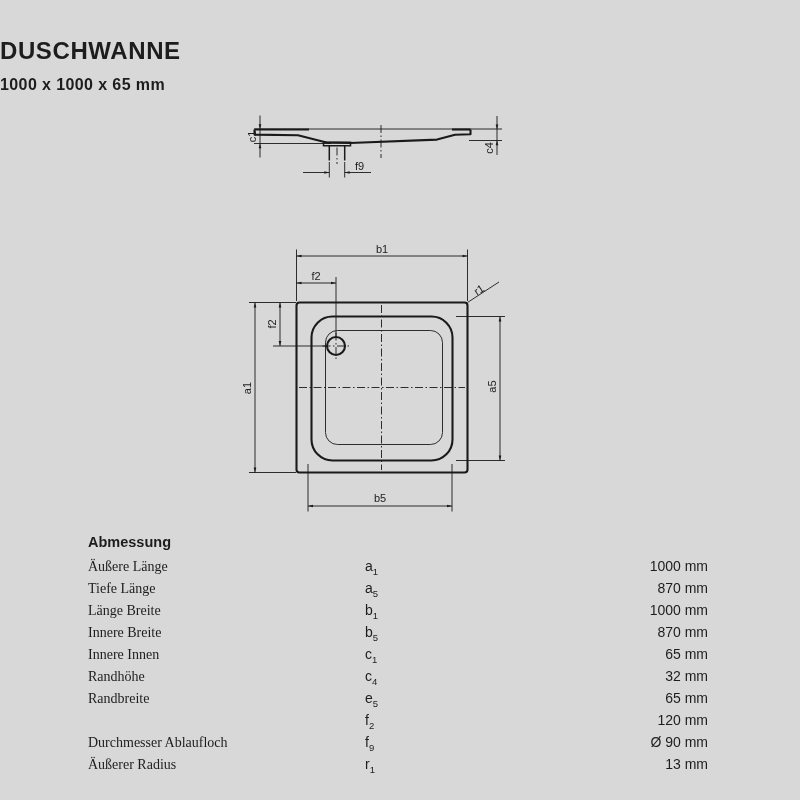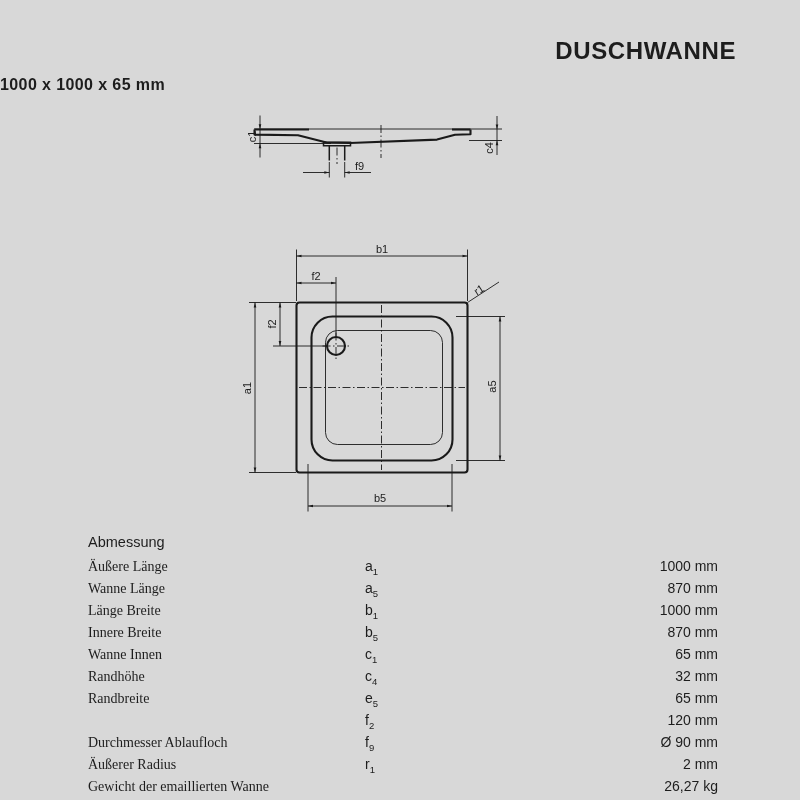"DUSCHWANNE" .title { text-align: right -> left }
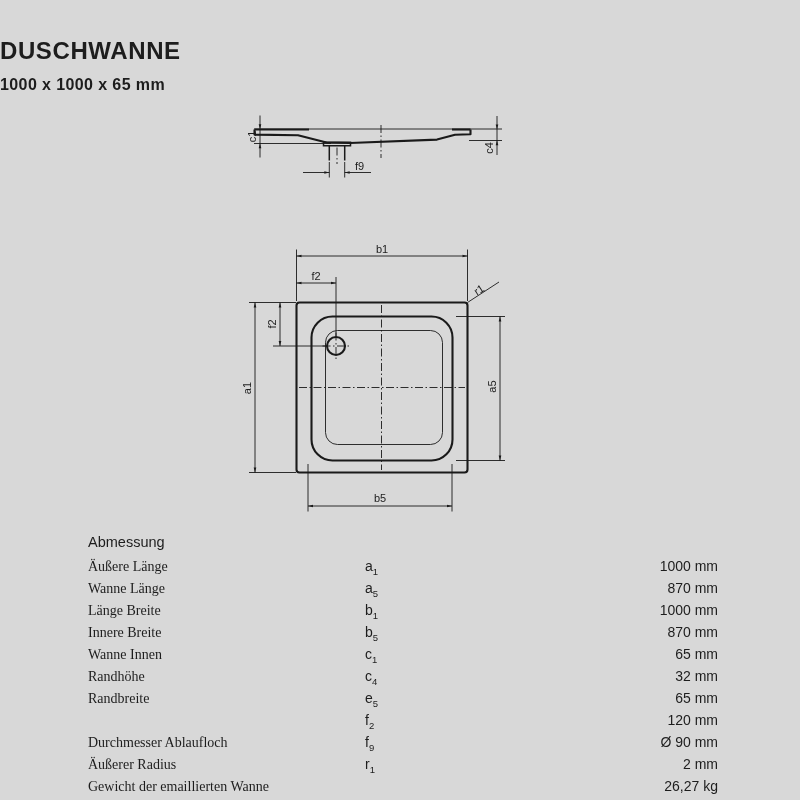"Abmessung" .thead { font-weight: normal -> bold }
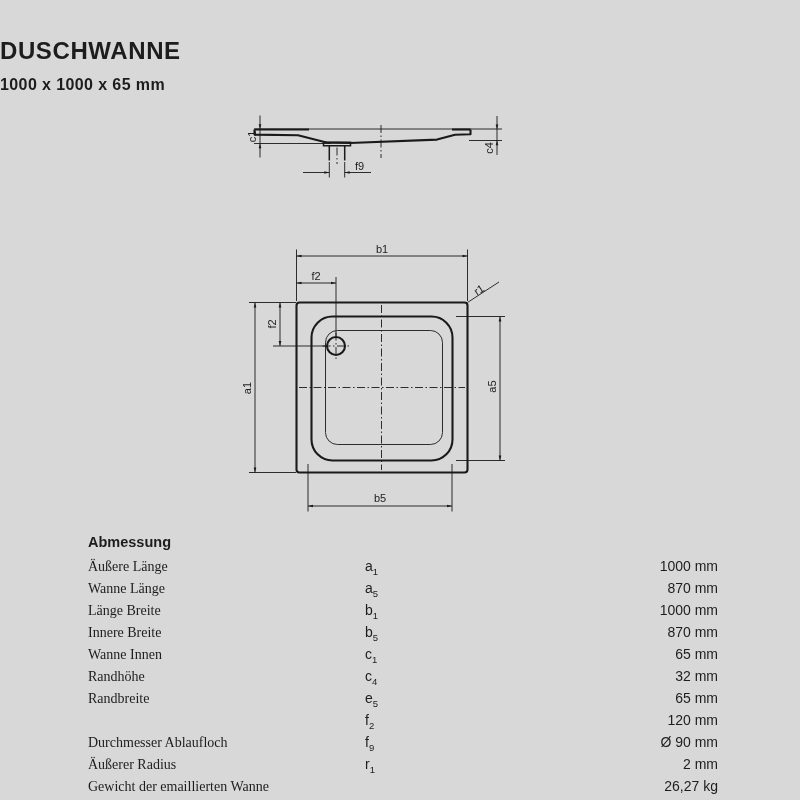"1000 mm" .tvalue { right: 0 -> 10px }
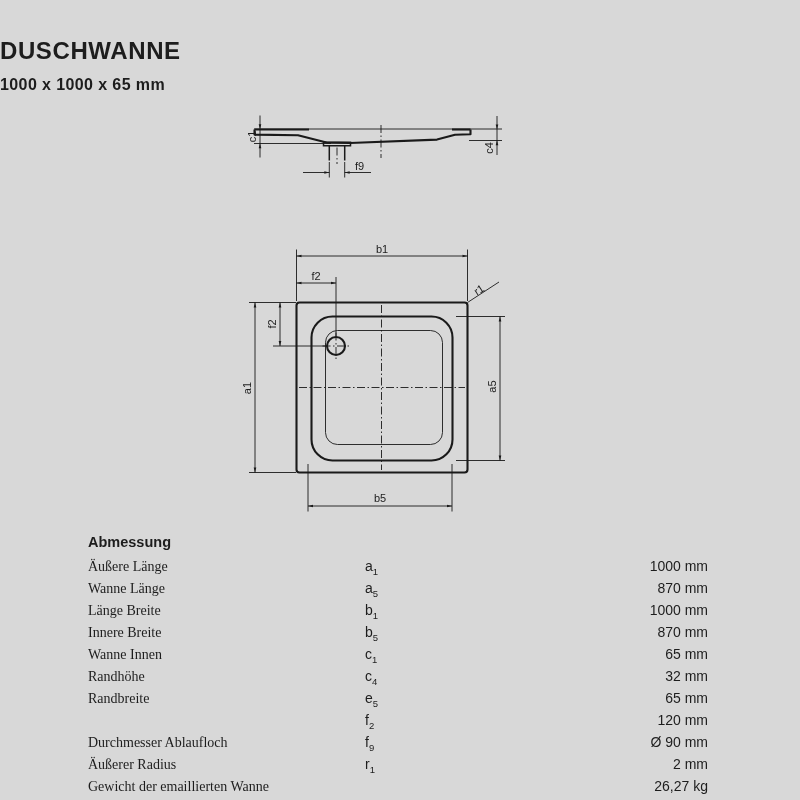"Wanne Länge" span.tlabel { text: Wanne -> Tiefe }
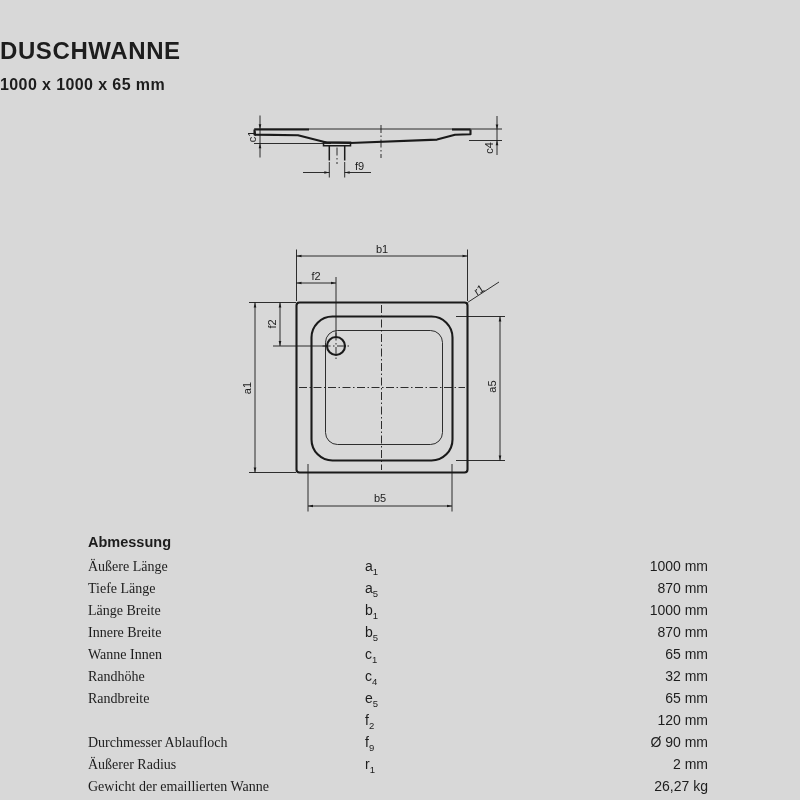"Wanne Innen" span.tlabel { text: Wanne -> Innere }
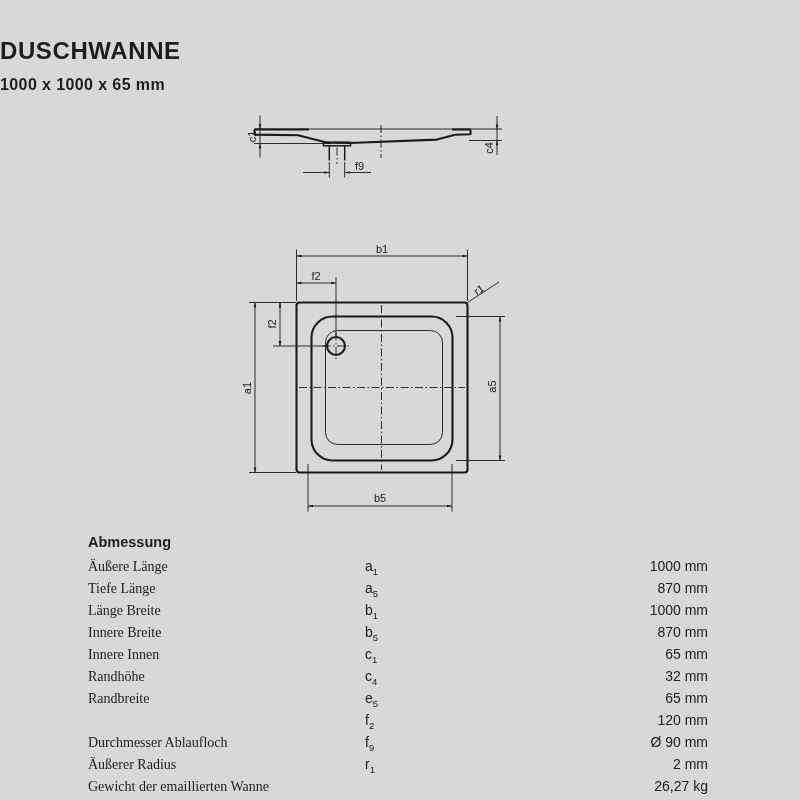"2 mm" span.tvalue { text: 2 -> 13 }
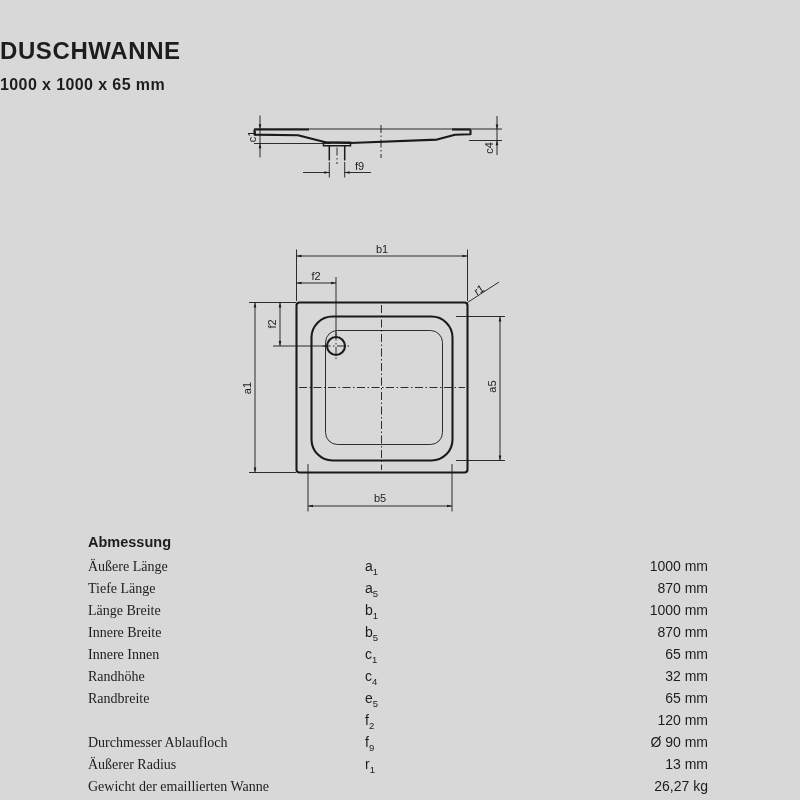"Gewicht der emaillierten Wanne" div.trow { html: <div> <span>Gewicht der emaillierten Wanne</span> <span><span></span><sub></sub></span> <span>26,27 kg</span> </div> -> none }
